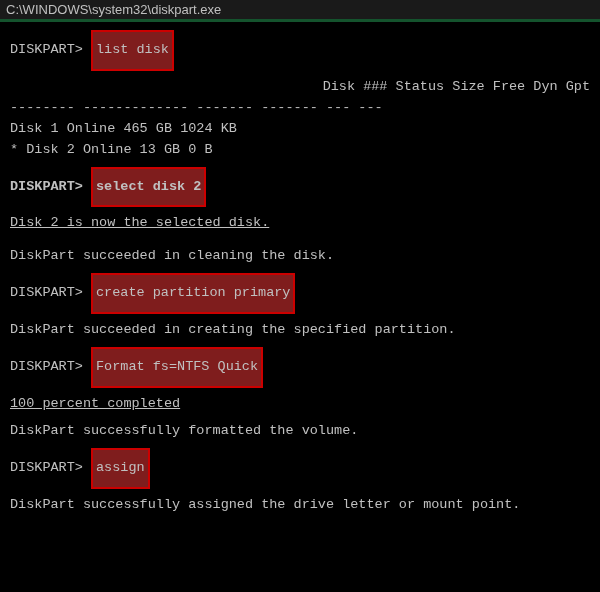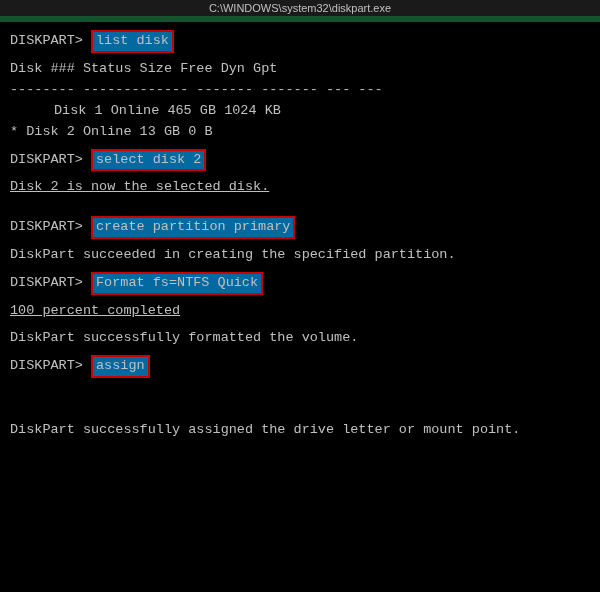"C:\WINDOWS\system32\diskpart.exe" .title-bar { border-bottom: 6px solid #14532d -> 3px solid #14532d; font-size: 11px -> 13px; text-align: center -> none }
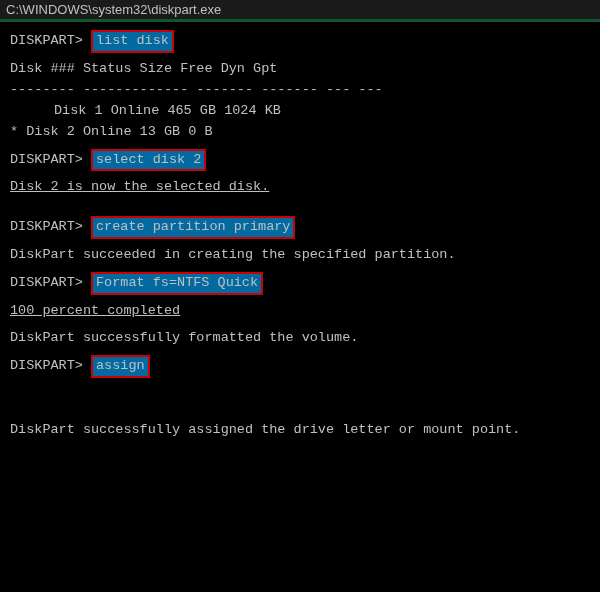"list disk" .command-box { background: #0369a1 -> #7f1d1d; padding: 0px 3px -> 9px 3px }
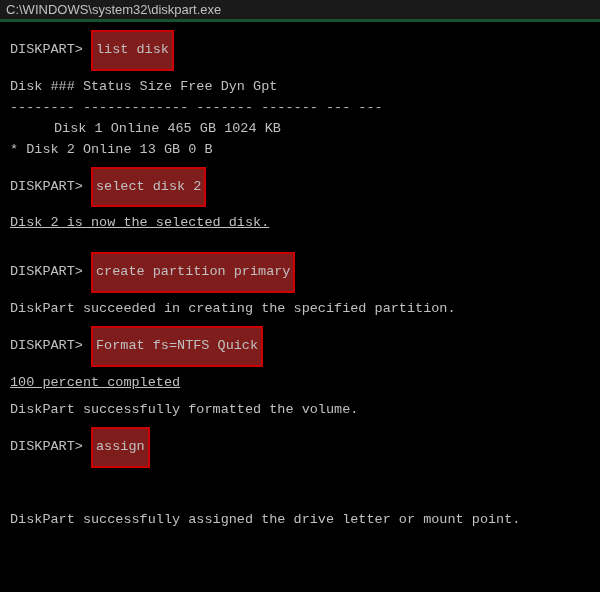"Disk ### Status Size Free" div { text-align: none -> right }
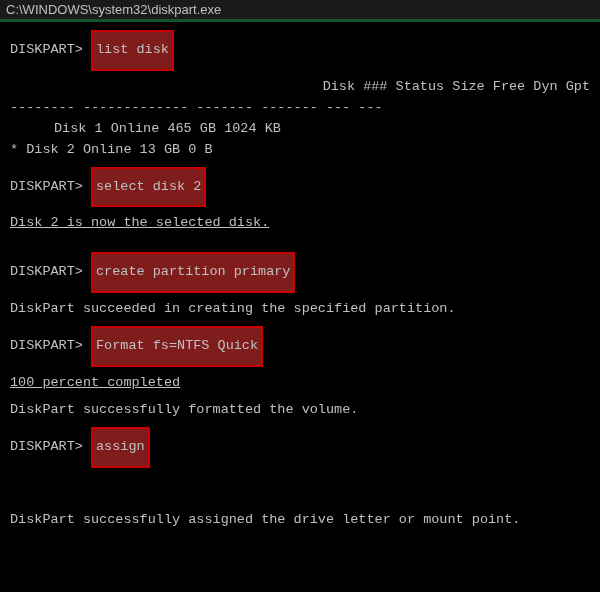"Disk 1 Online 465 GB" div { margin-left: 44px -> none }
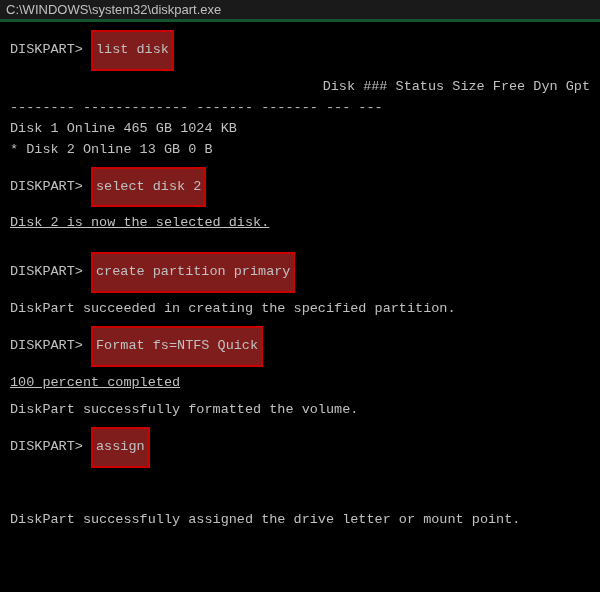"DISKPART> select disk 2" div { font-weight: none -> bold }
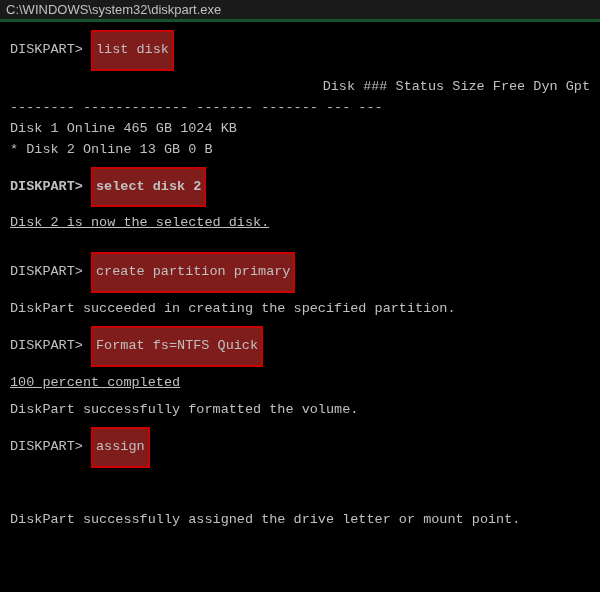"DiskPart succeeded in cleaning the" div { html: none -> <div><span>DiskPart succeeded in cleaning the disk.</span></div> }
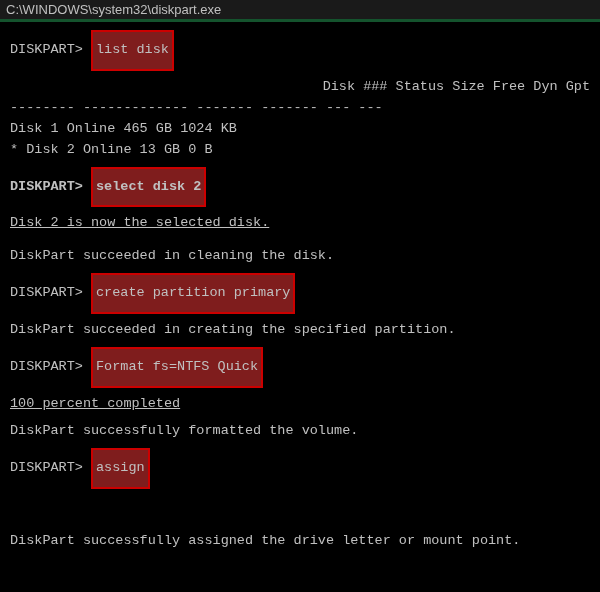"DiskPart successfully assigned the drive" div { margin-top: 36px -> none }
